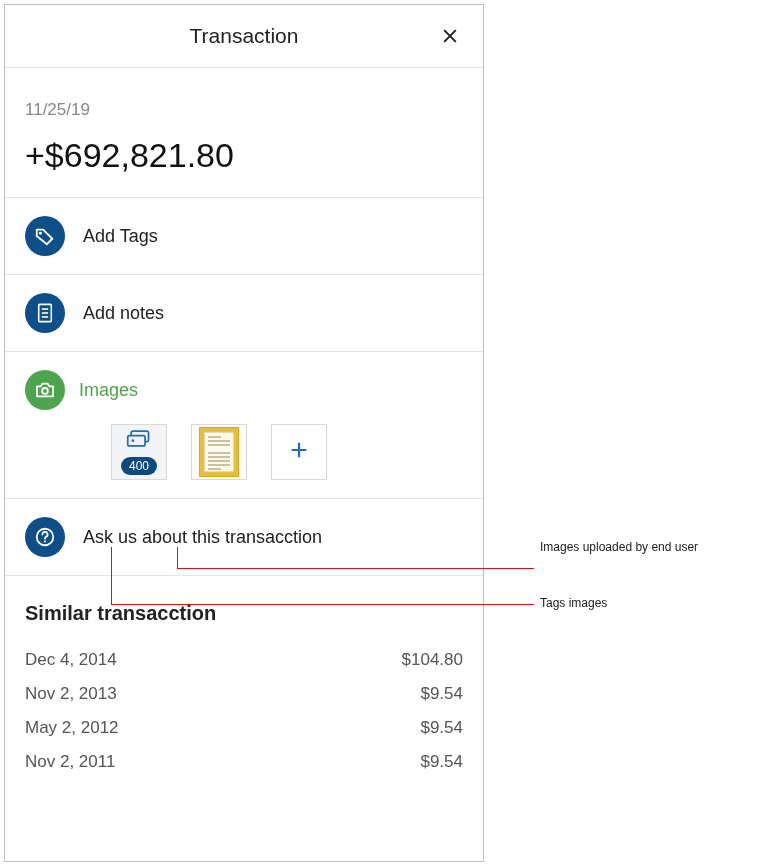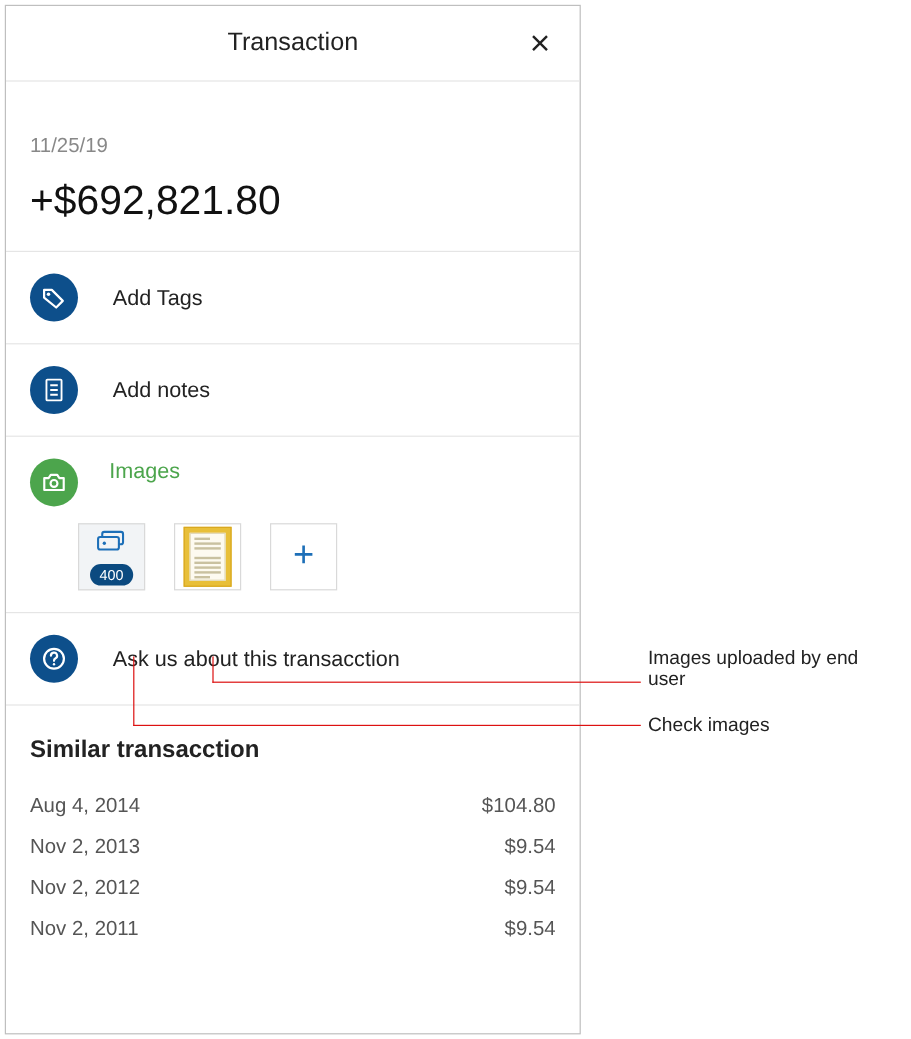"11/25/19" .summary .date { margin-top: 16px -> 4px }
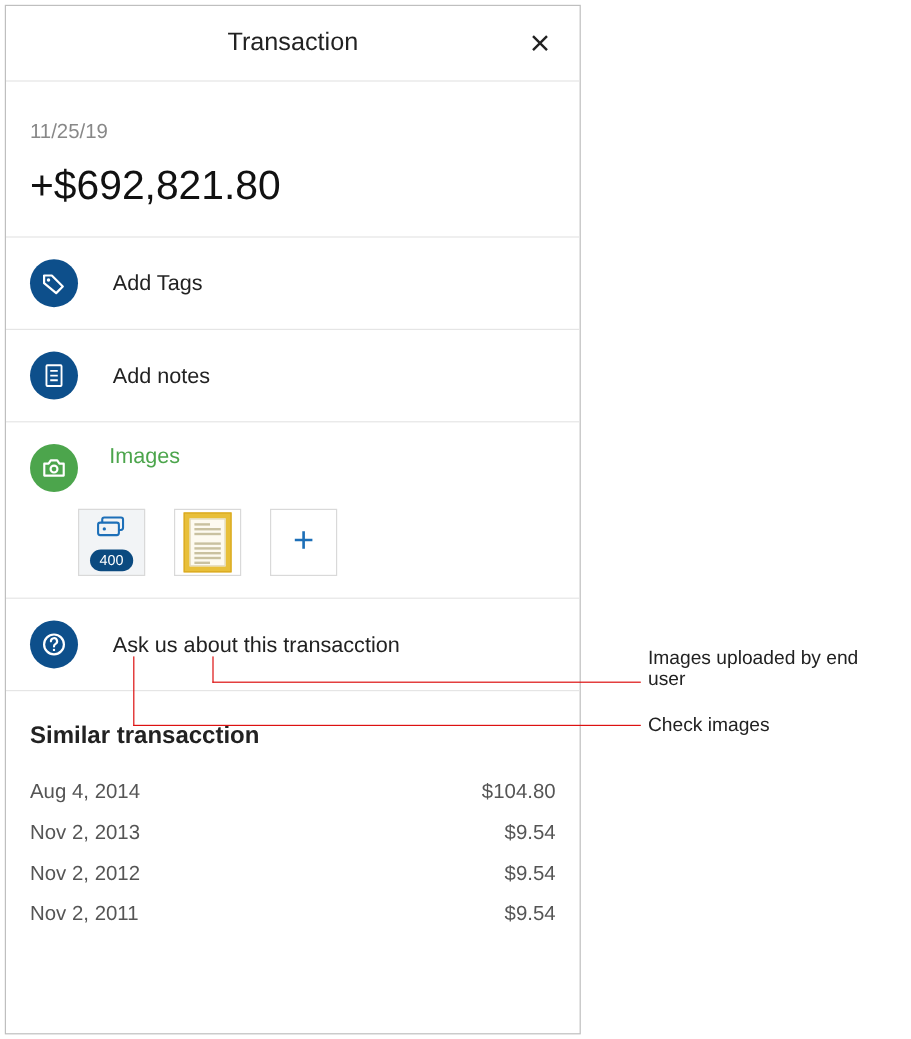"Add Tags" .row { gap: 29px -> 18px }
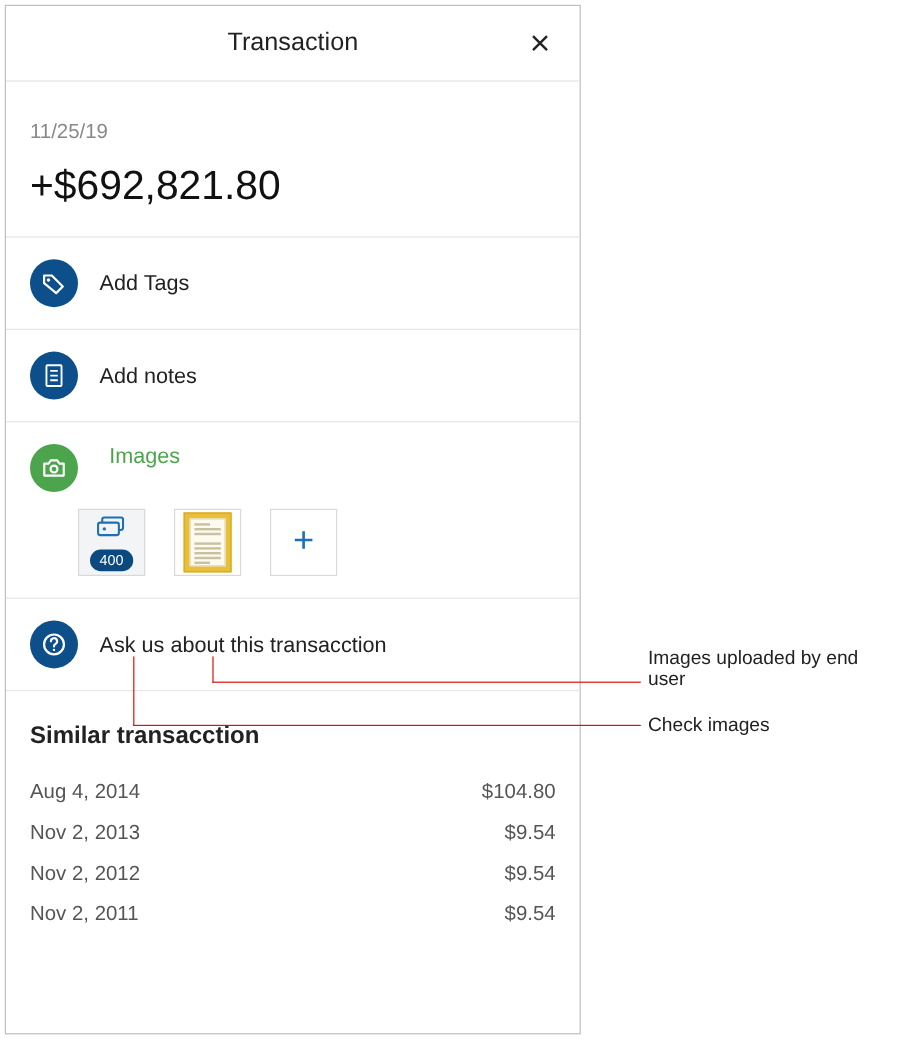"Images" .images-head { align-items: flex-start -> center; gap: 26px -> 14px }
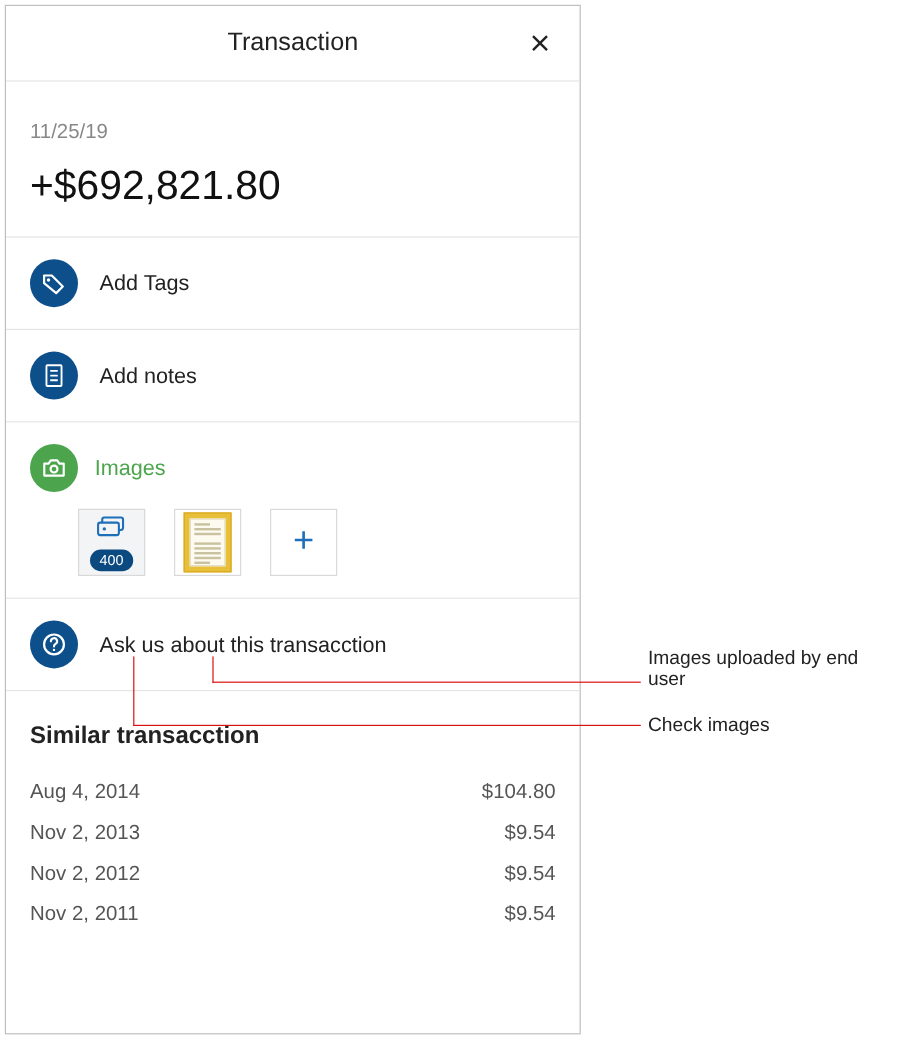"400" .thumbs { margin-left: 40px -> 86px }
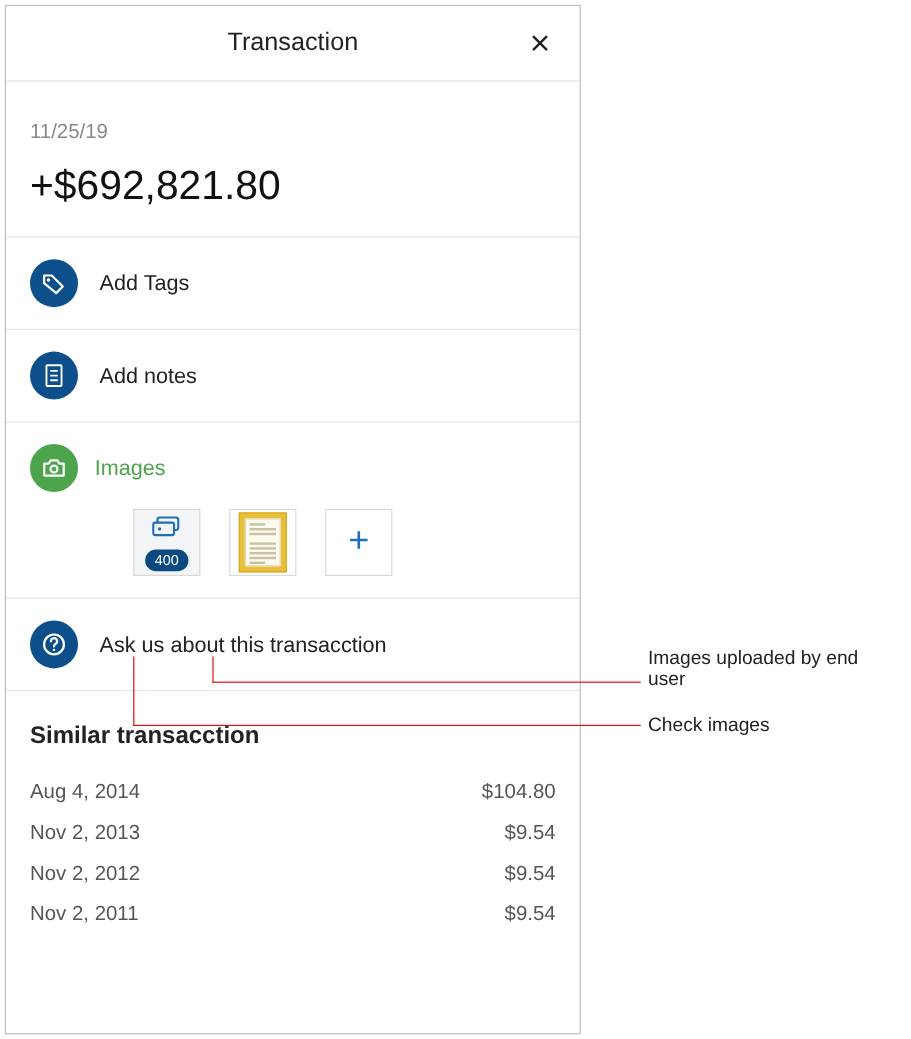"Images uploaded by end user" .annot { font-size: 16px -> 12px }
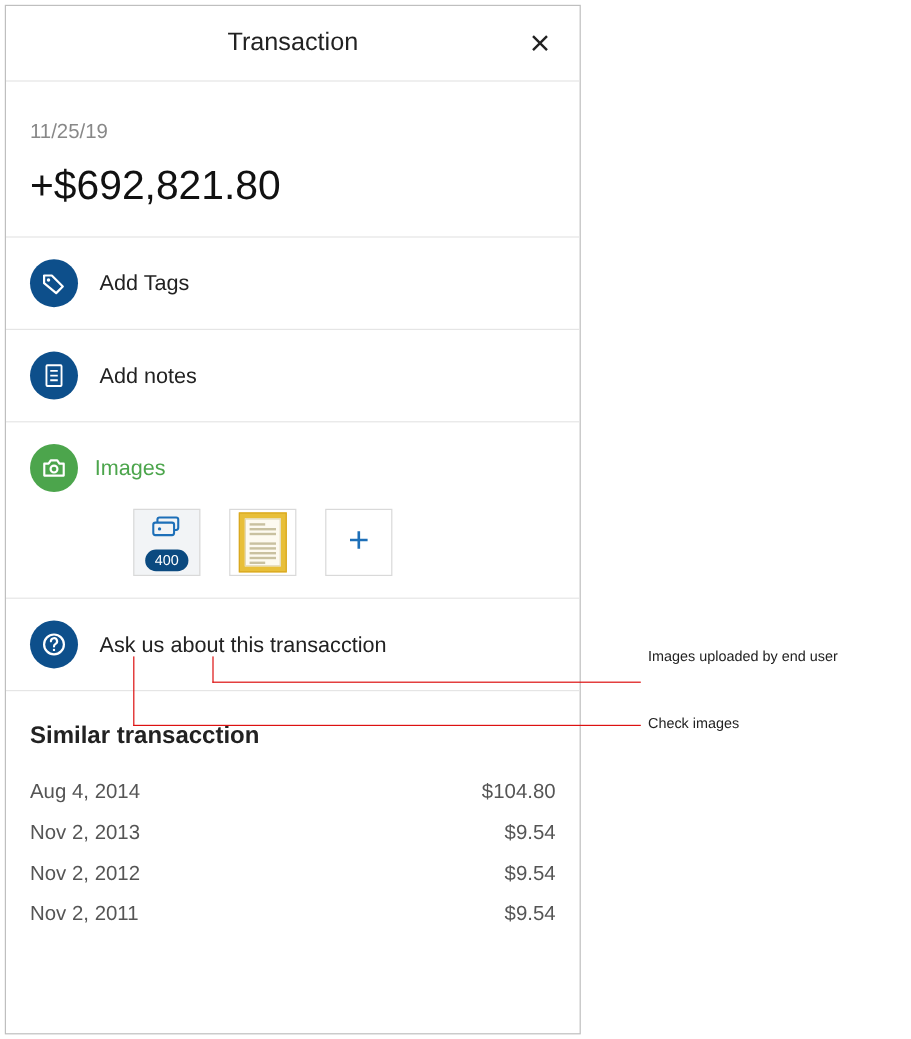"Check images" div.annot { text: Check -> Tags }
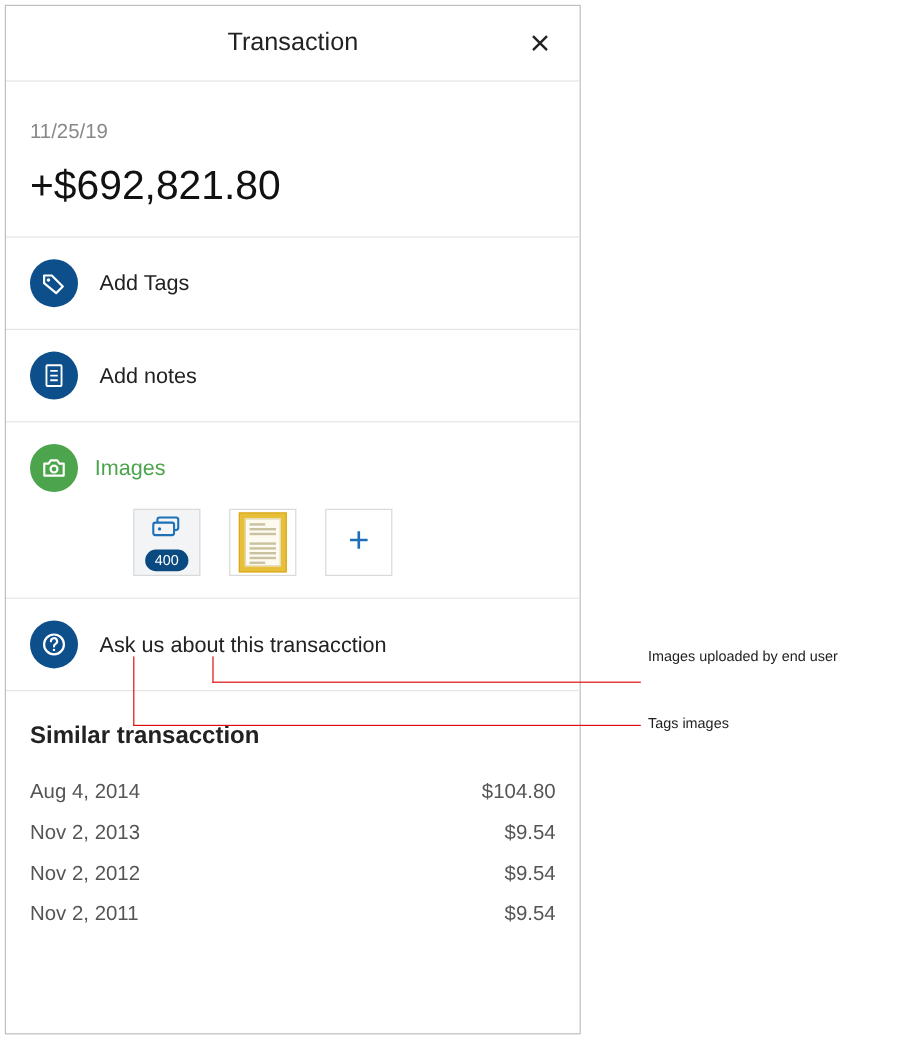"Aug 4, 2014" span { text: Aug -> Dec }
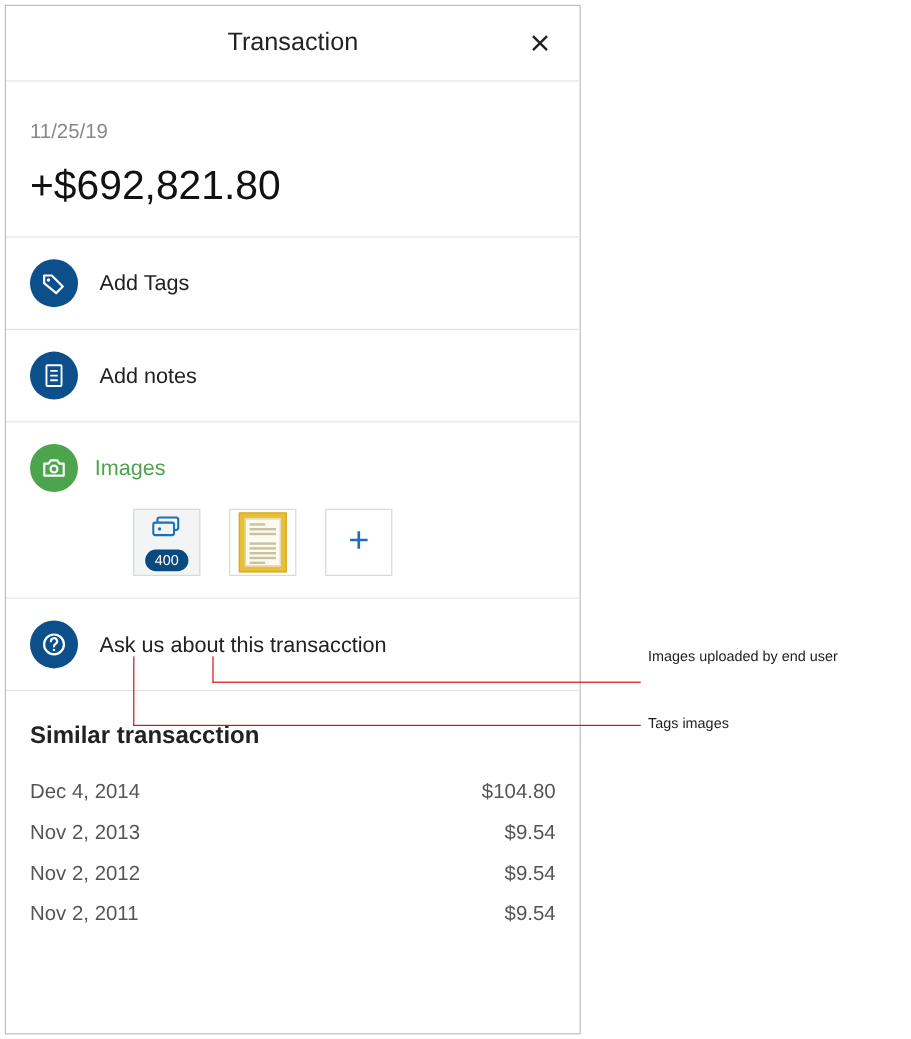"Nov 2, 2012" span { text: Nov -> May }
